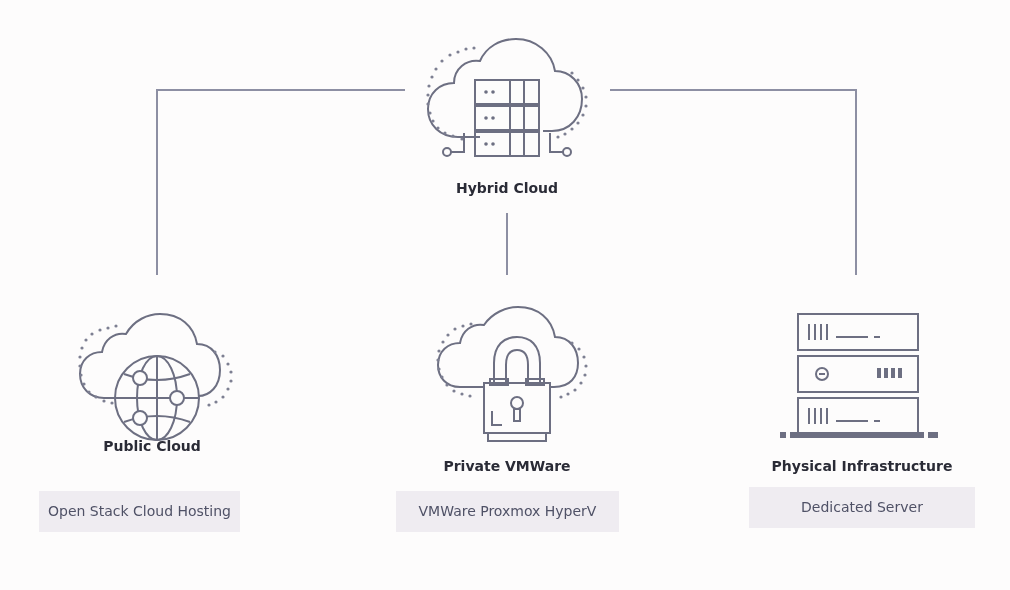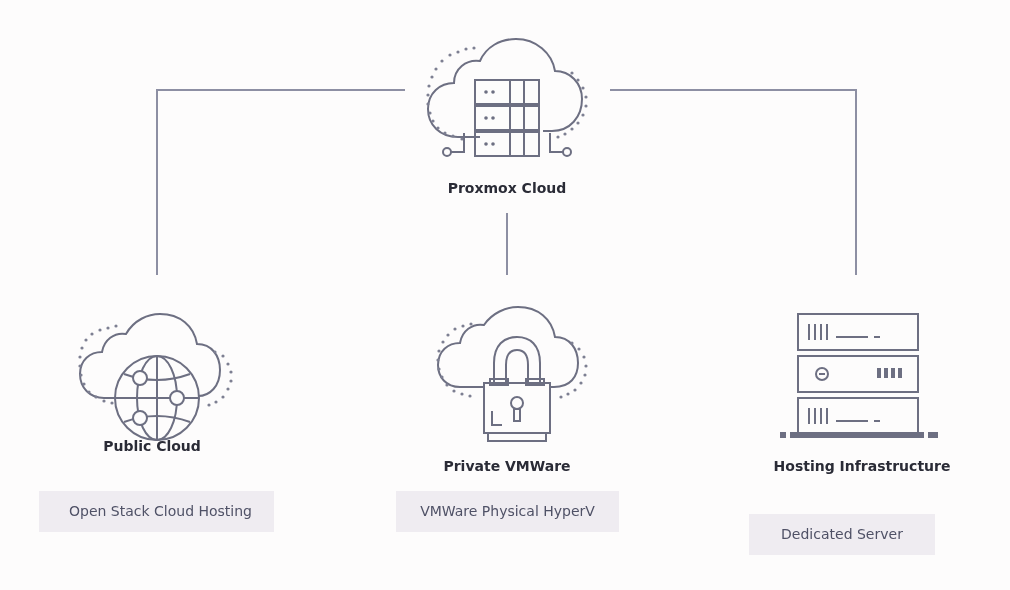"Proxmox Cloud" div.title { text: Proxmox -> Hybrid }
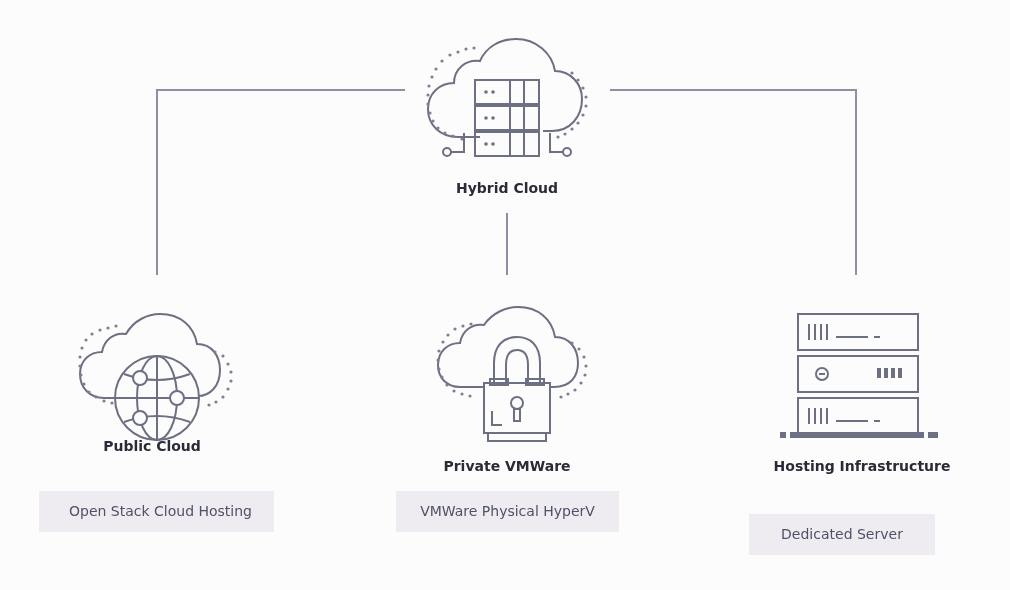"Hosting Infrastructure" div.title { text: Hosting -> Physical }
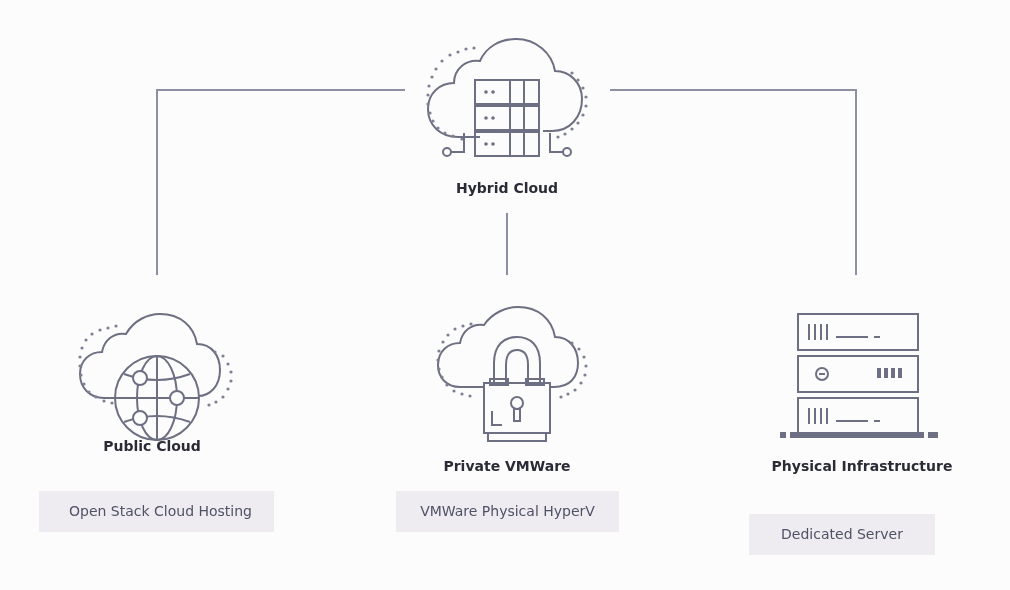"Open Stack Cloud Hosting" div.tag { padding-left: 8px -> none; width: 227px -> 201px }
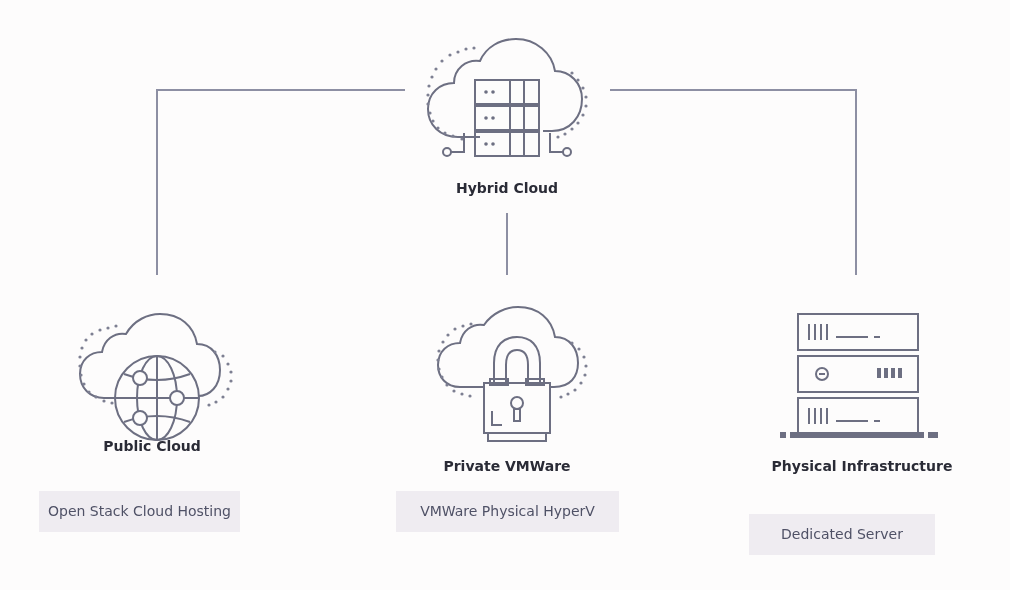"VMWare Physical HyperV" div.tag { text: Physical -> Proxmox }
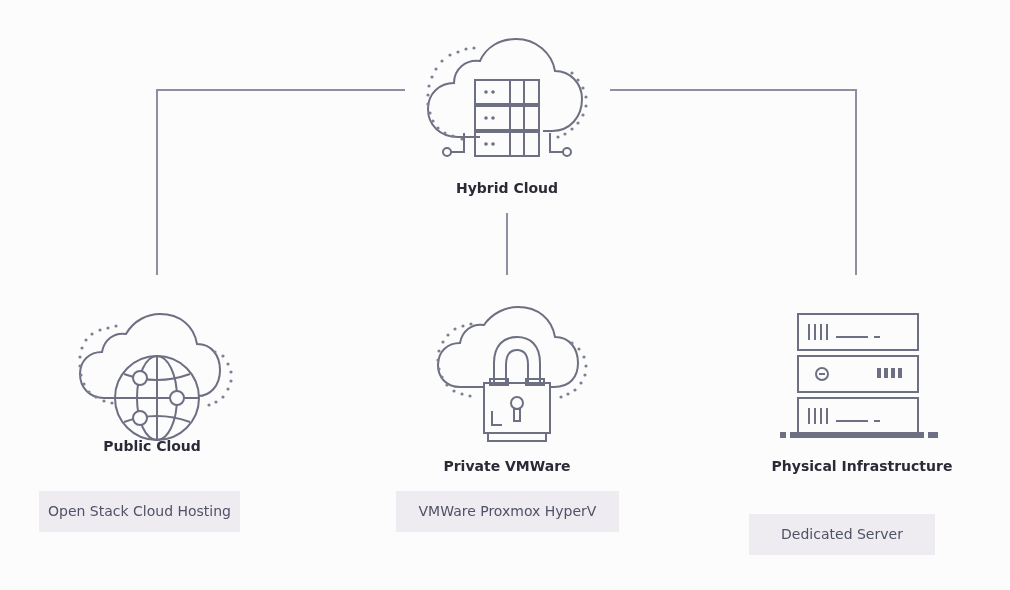"Dedicated Server" div.tag { top: 514px -> 487px; width: 186px -> 226px }
